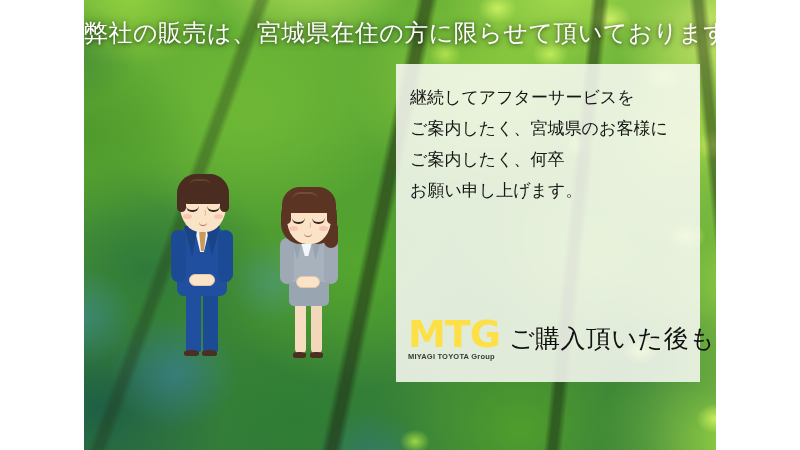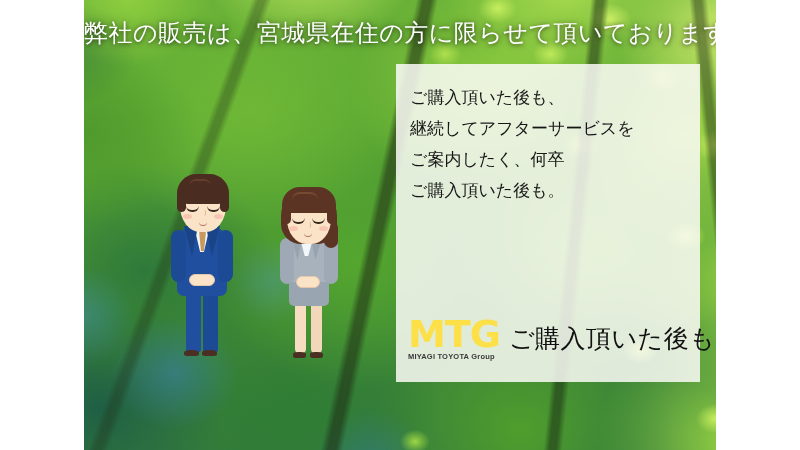"ご購入頂いた後も、" div.line { html: <div>ご購入頂いた後も、</div> -> none }
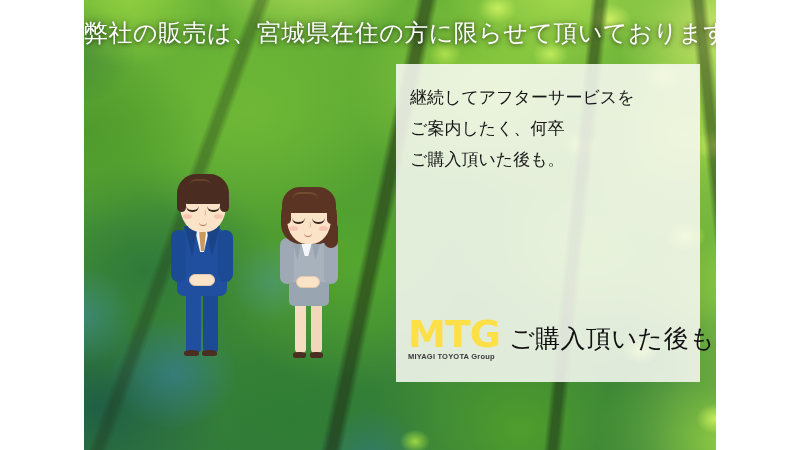"ご案内したく、宮城県のお客様に" div.line { html: none -> <div>ご案内したく、宮城県のお客様に</div> }
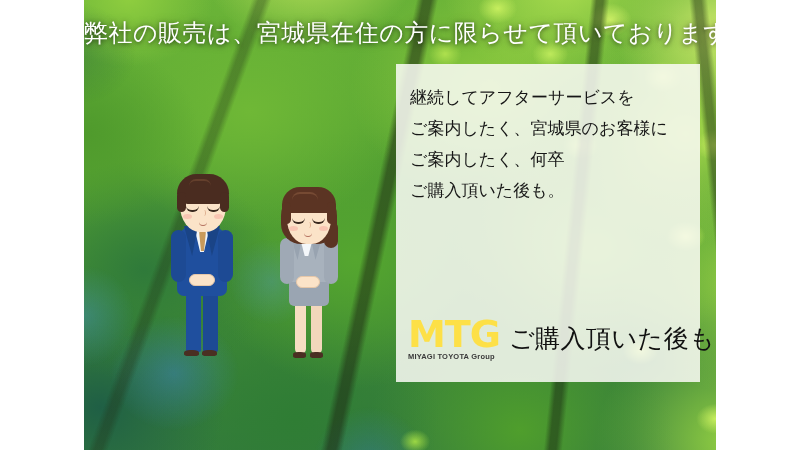"ご購入頂いた後も。" div.line { text: ご購入頂いた後も -> お願い申し上げます }
